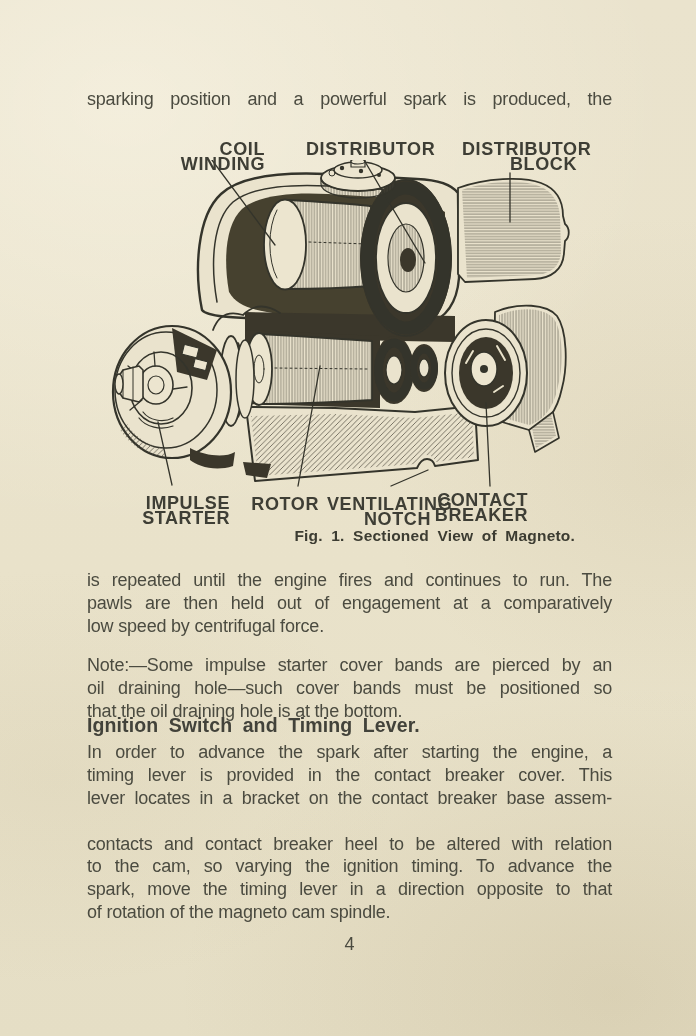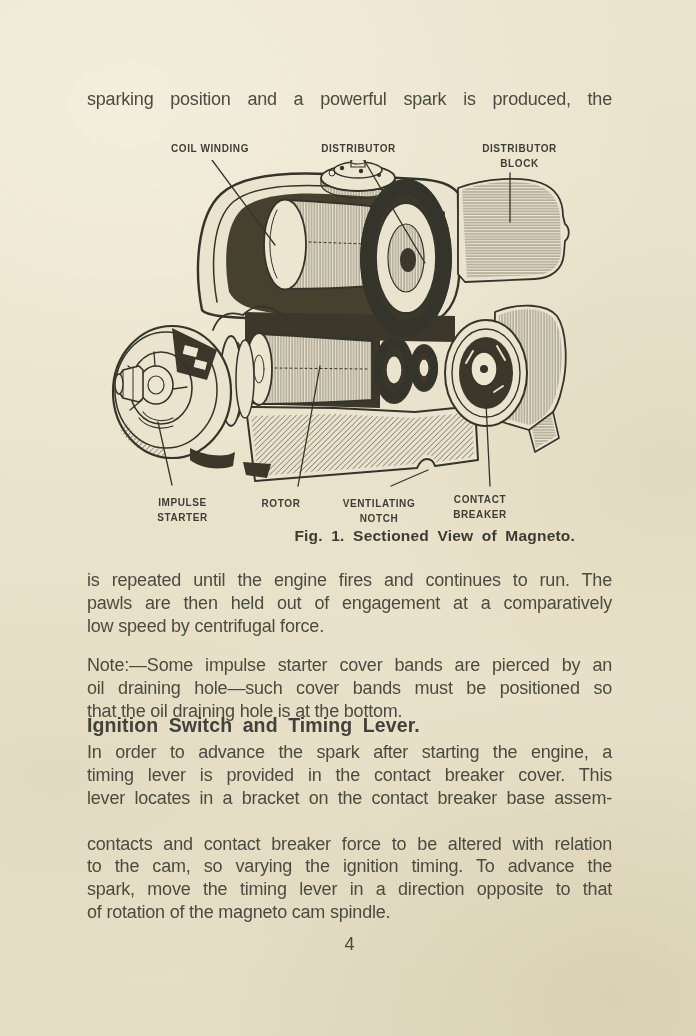"COIL WINDING" .fl { font-size: 10px -> 18px; text-align: center -> right }
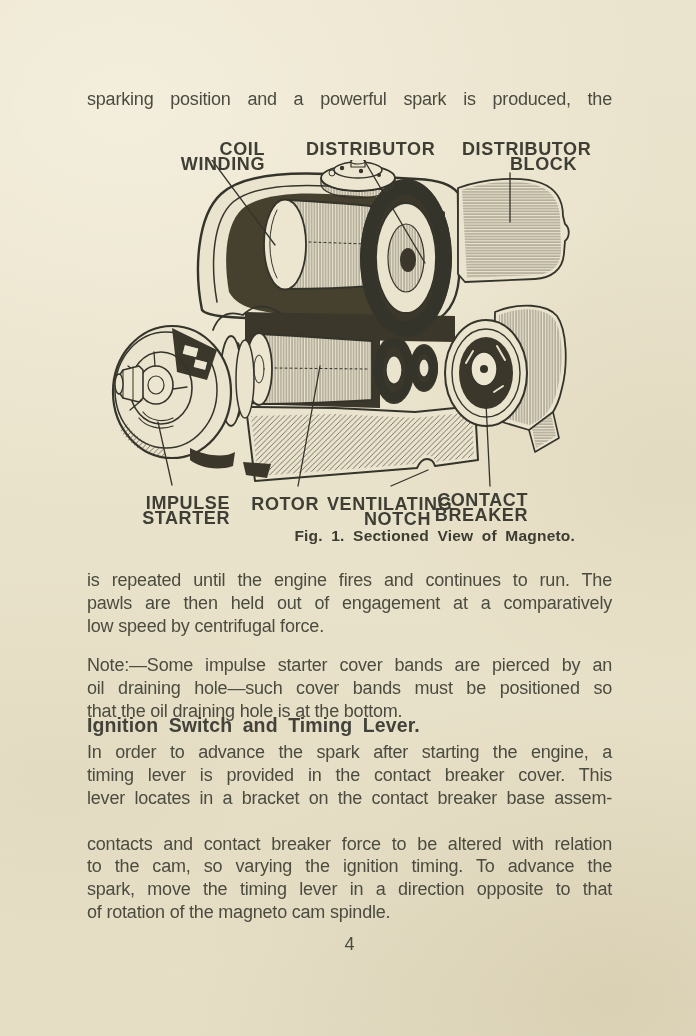"contacts and contact breaker force" div.tl { text: force -> heel }
